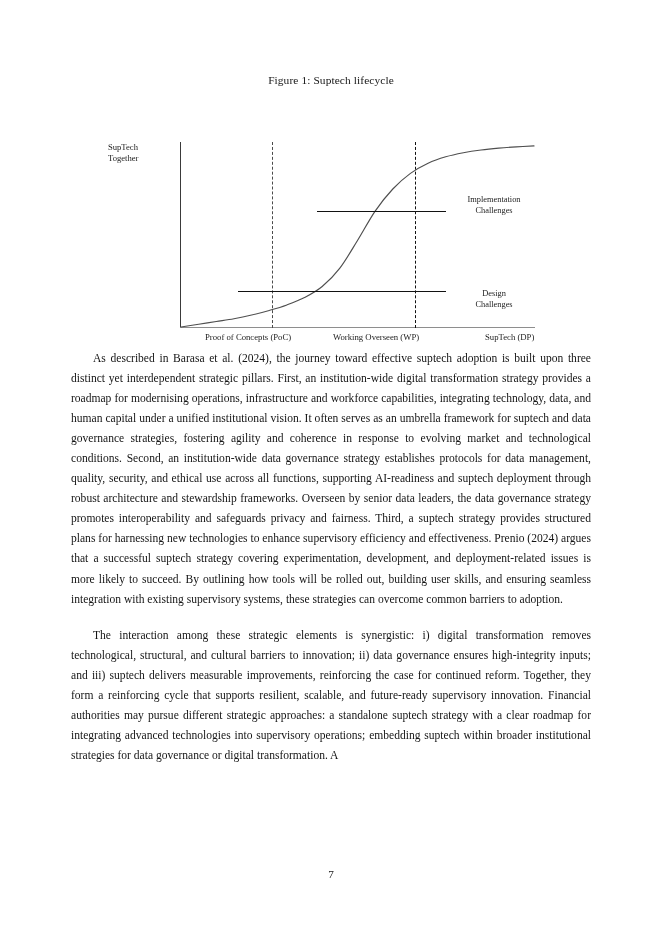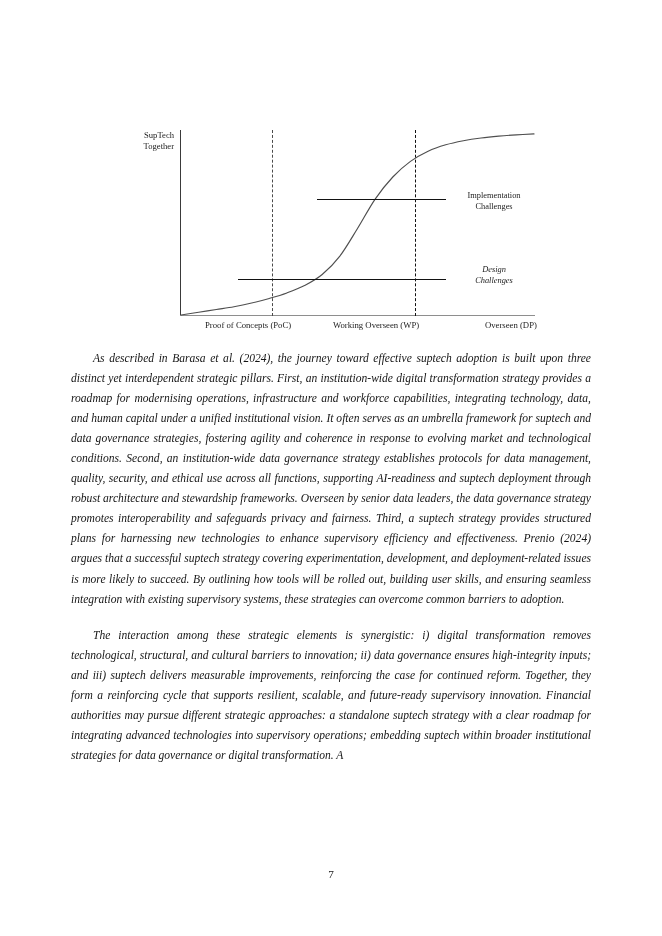"Figure 1: Suptech lifecycle" div.figure-caption { html: none -> <div>Figure 1: Suptech lifecycle</div> }
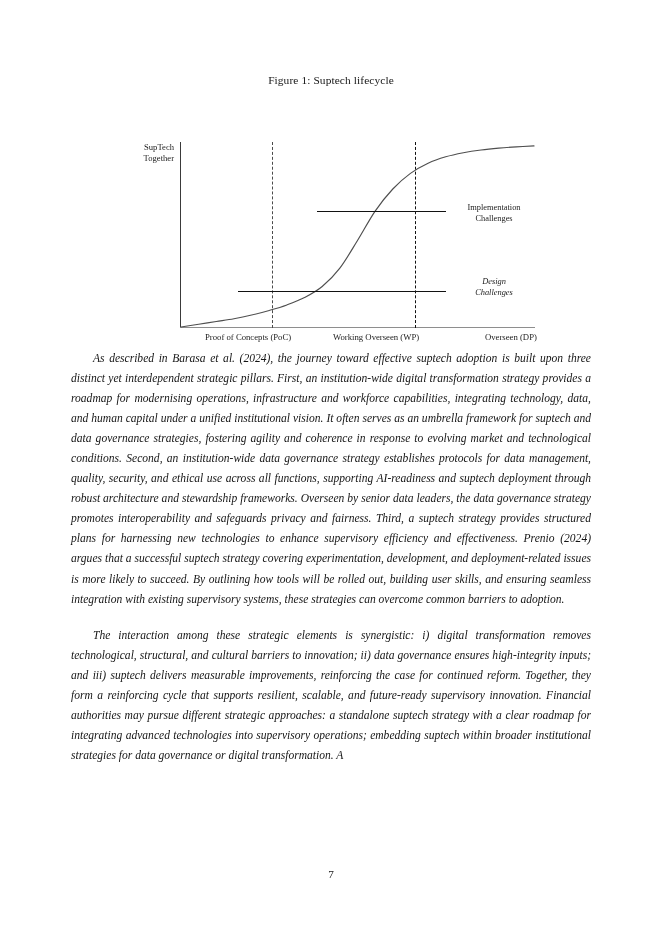"SupTech" .ylabel { text-align: right -> none }
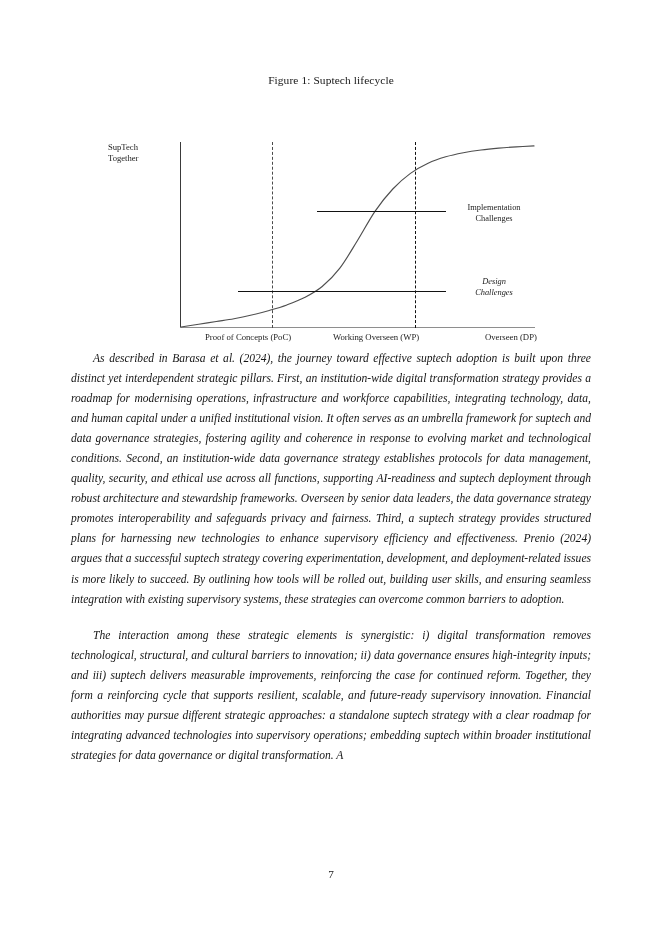"Implementation" .annot.impl { top: 102px -> 94px }
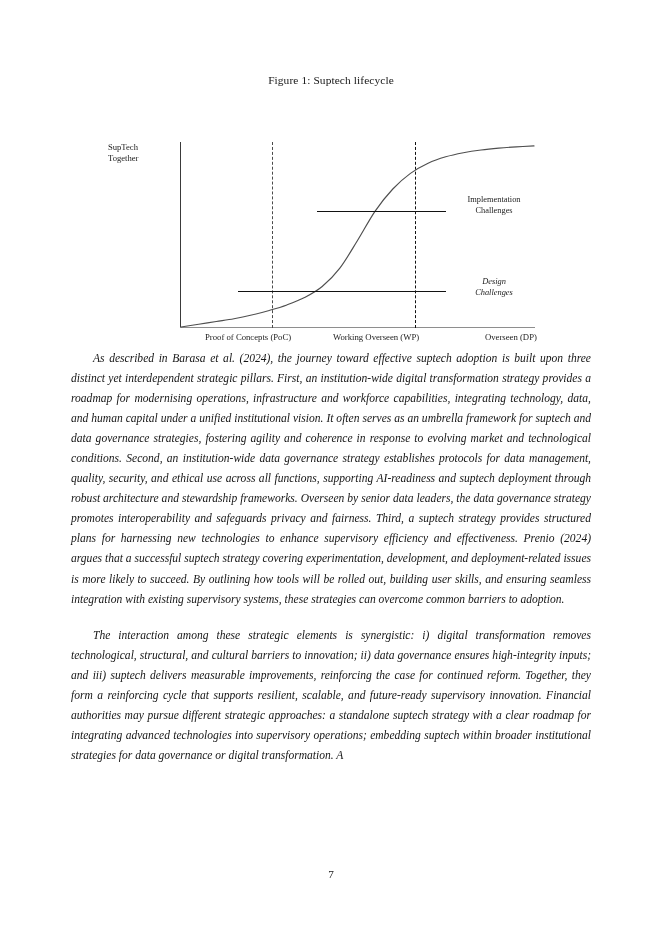"Design" .annot.design { font-style: italic -> none; top: 176px -> 188px }
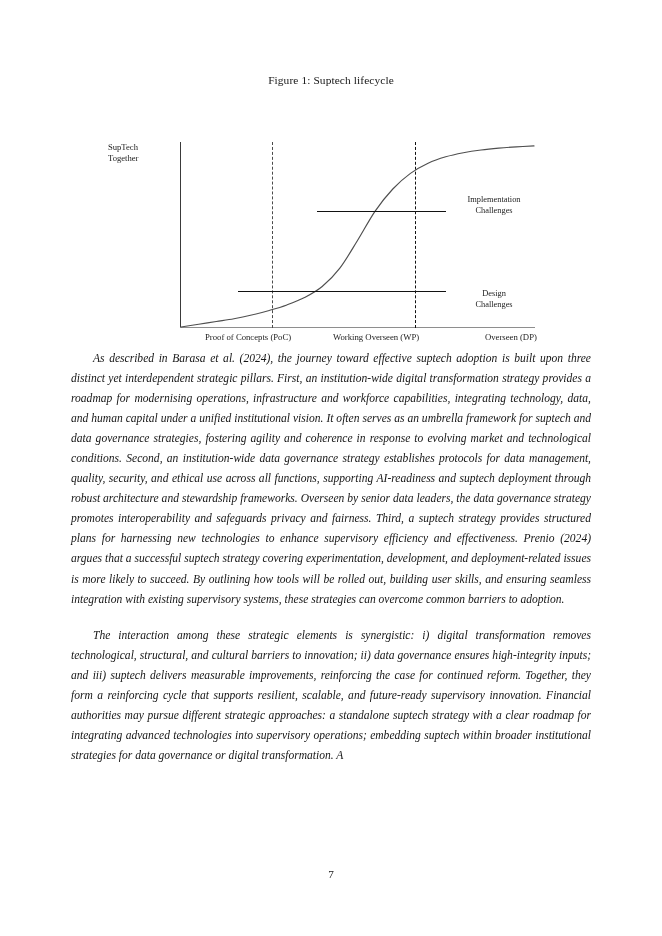"Overseen (DP)" span.xlabel { text: Overseen -> SupTech }
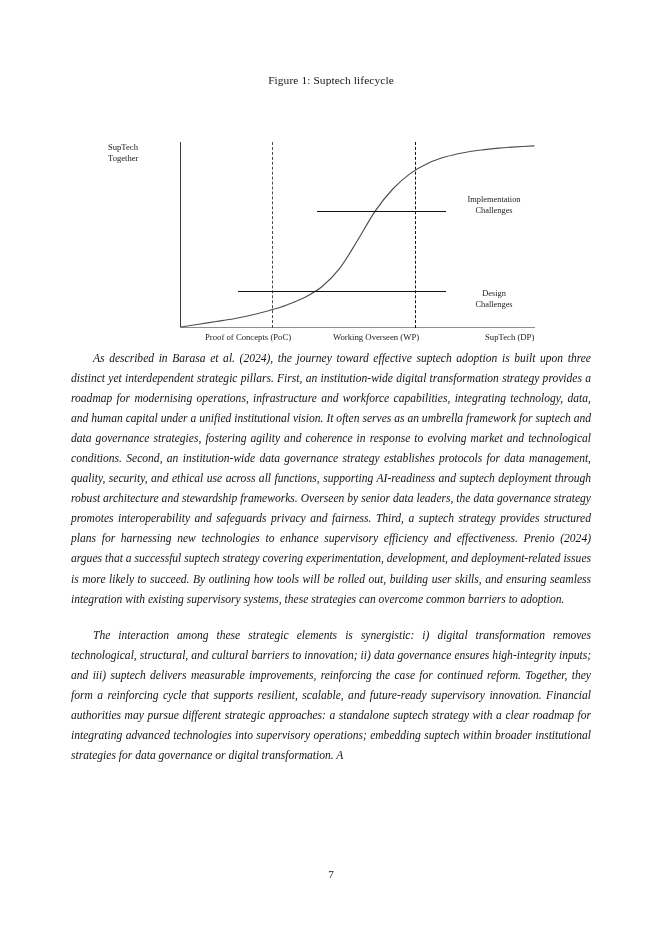"As described in Barasa et" .para.indent { font-style: italic -> none }
